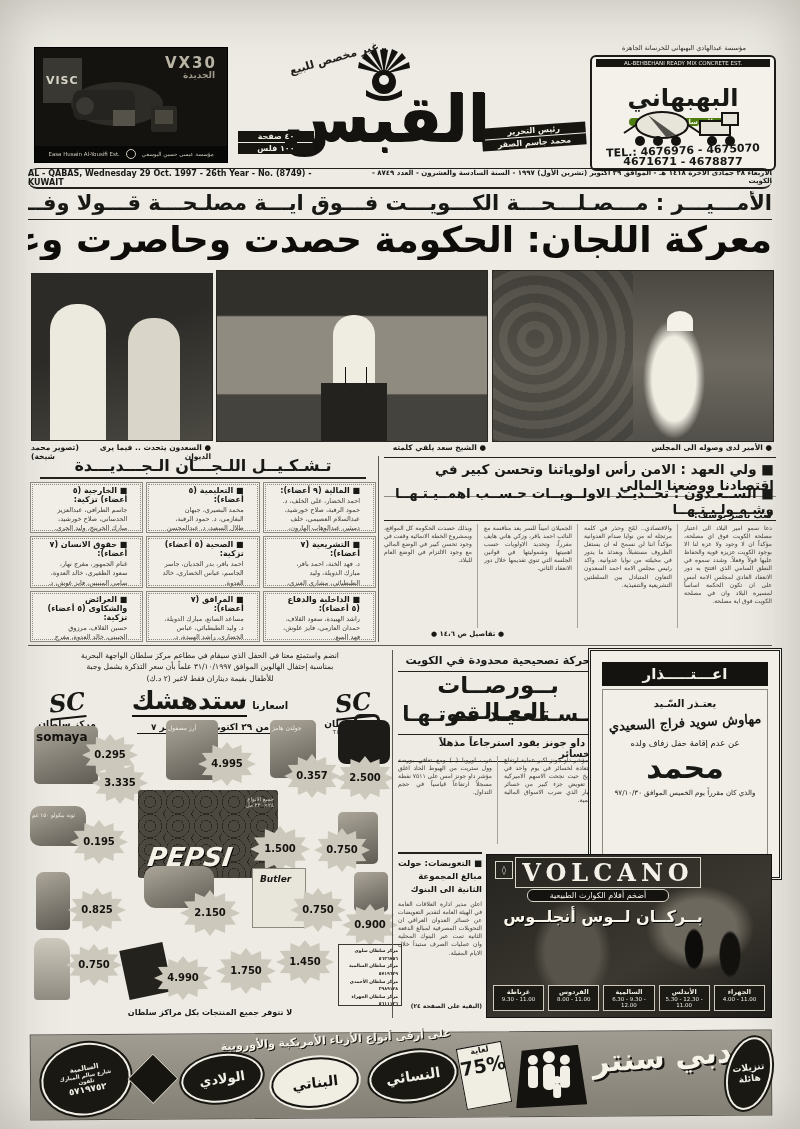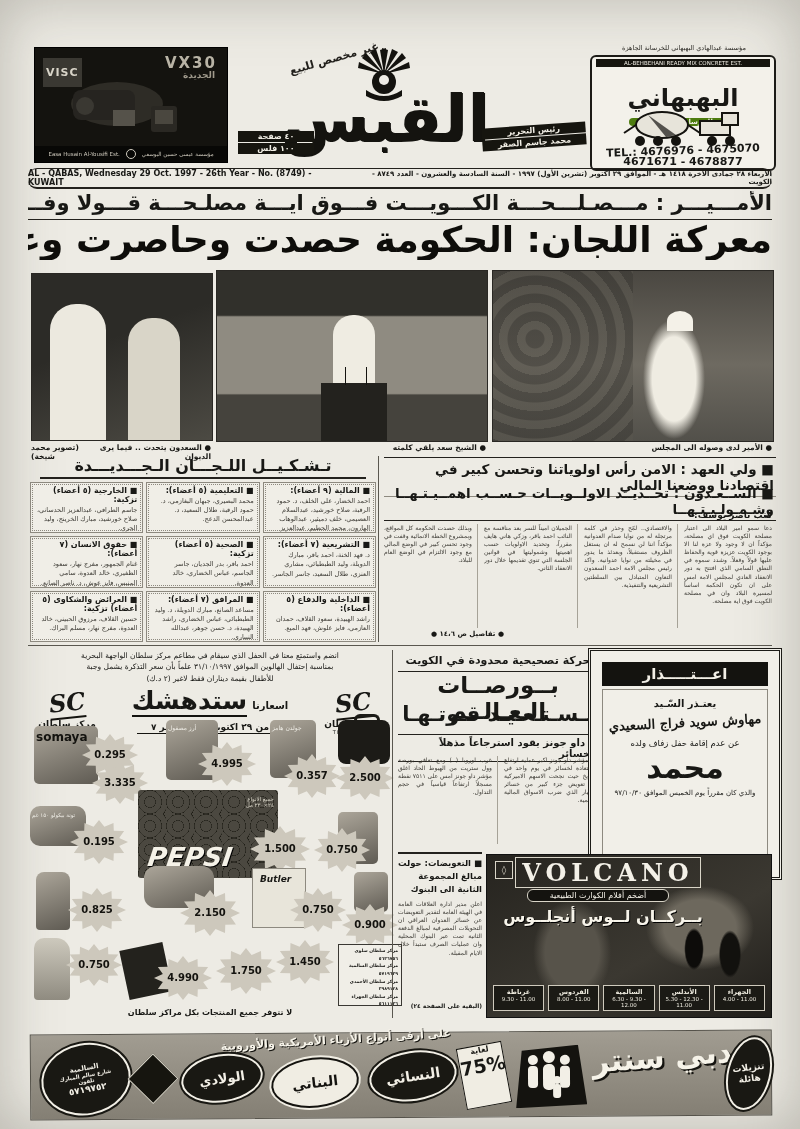"VISC" div.abs { padding: 8px 3px -> 16px 3px }
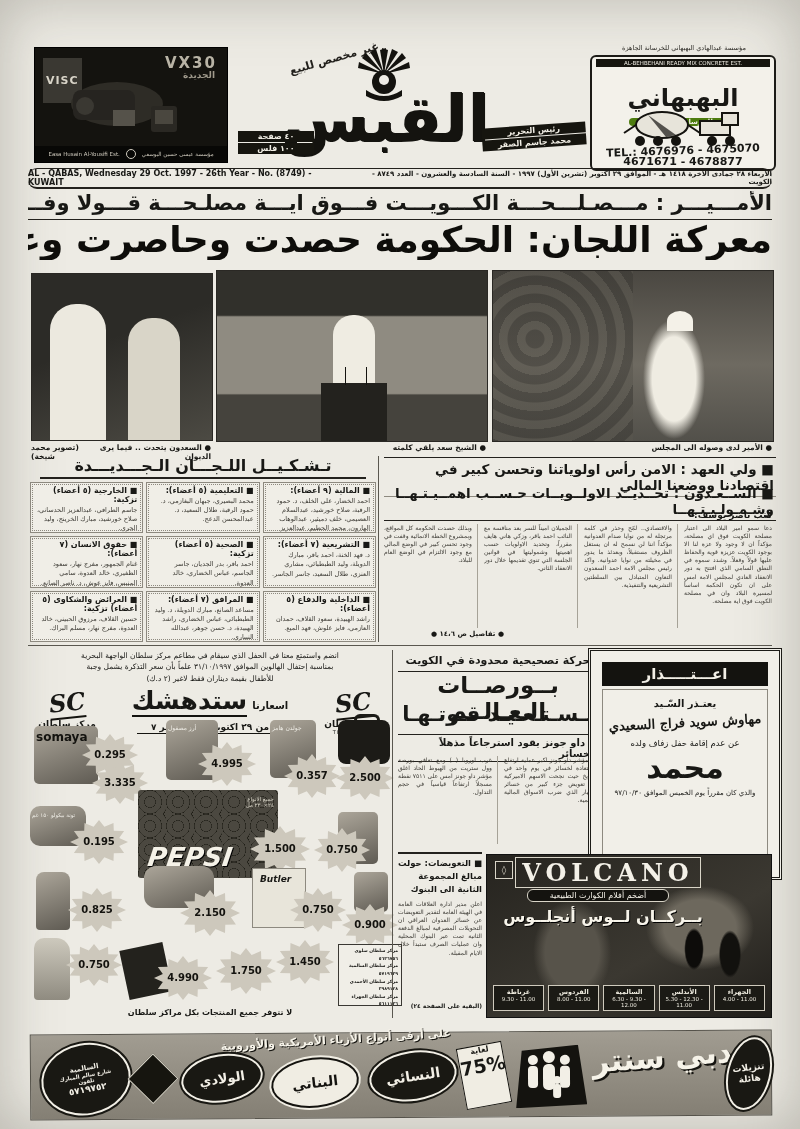"AL - QABAS, Wednesday 29" div.abs { align-items: center -> none }
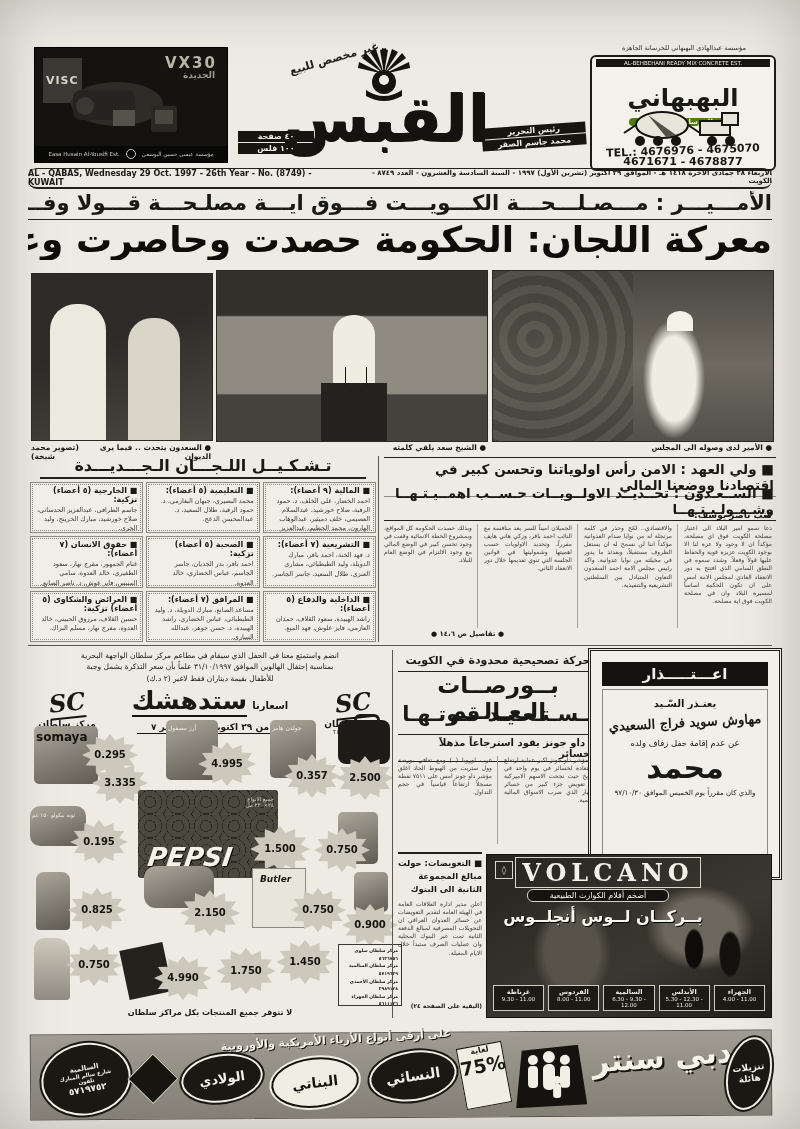"■ الخارجية (٥ أعضاء) تزكية:" .combox { padding: 3px 5px -> 3px 15px }
